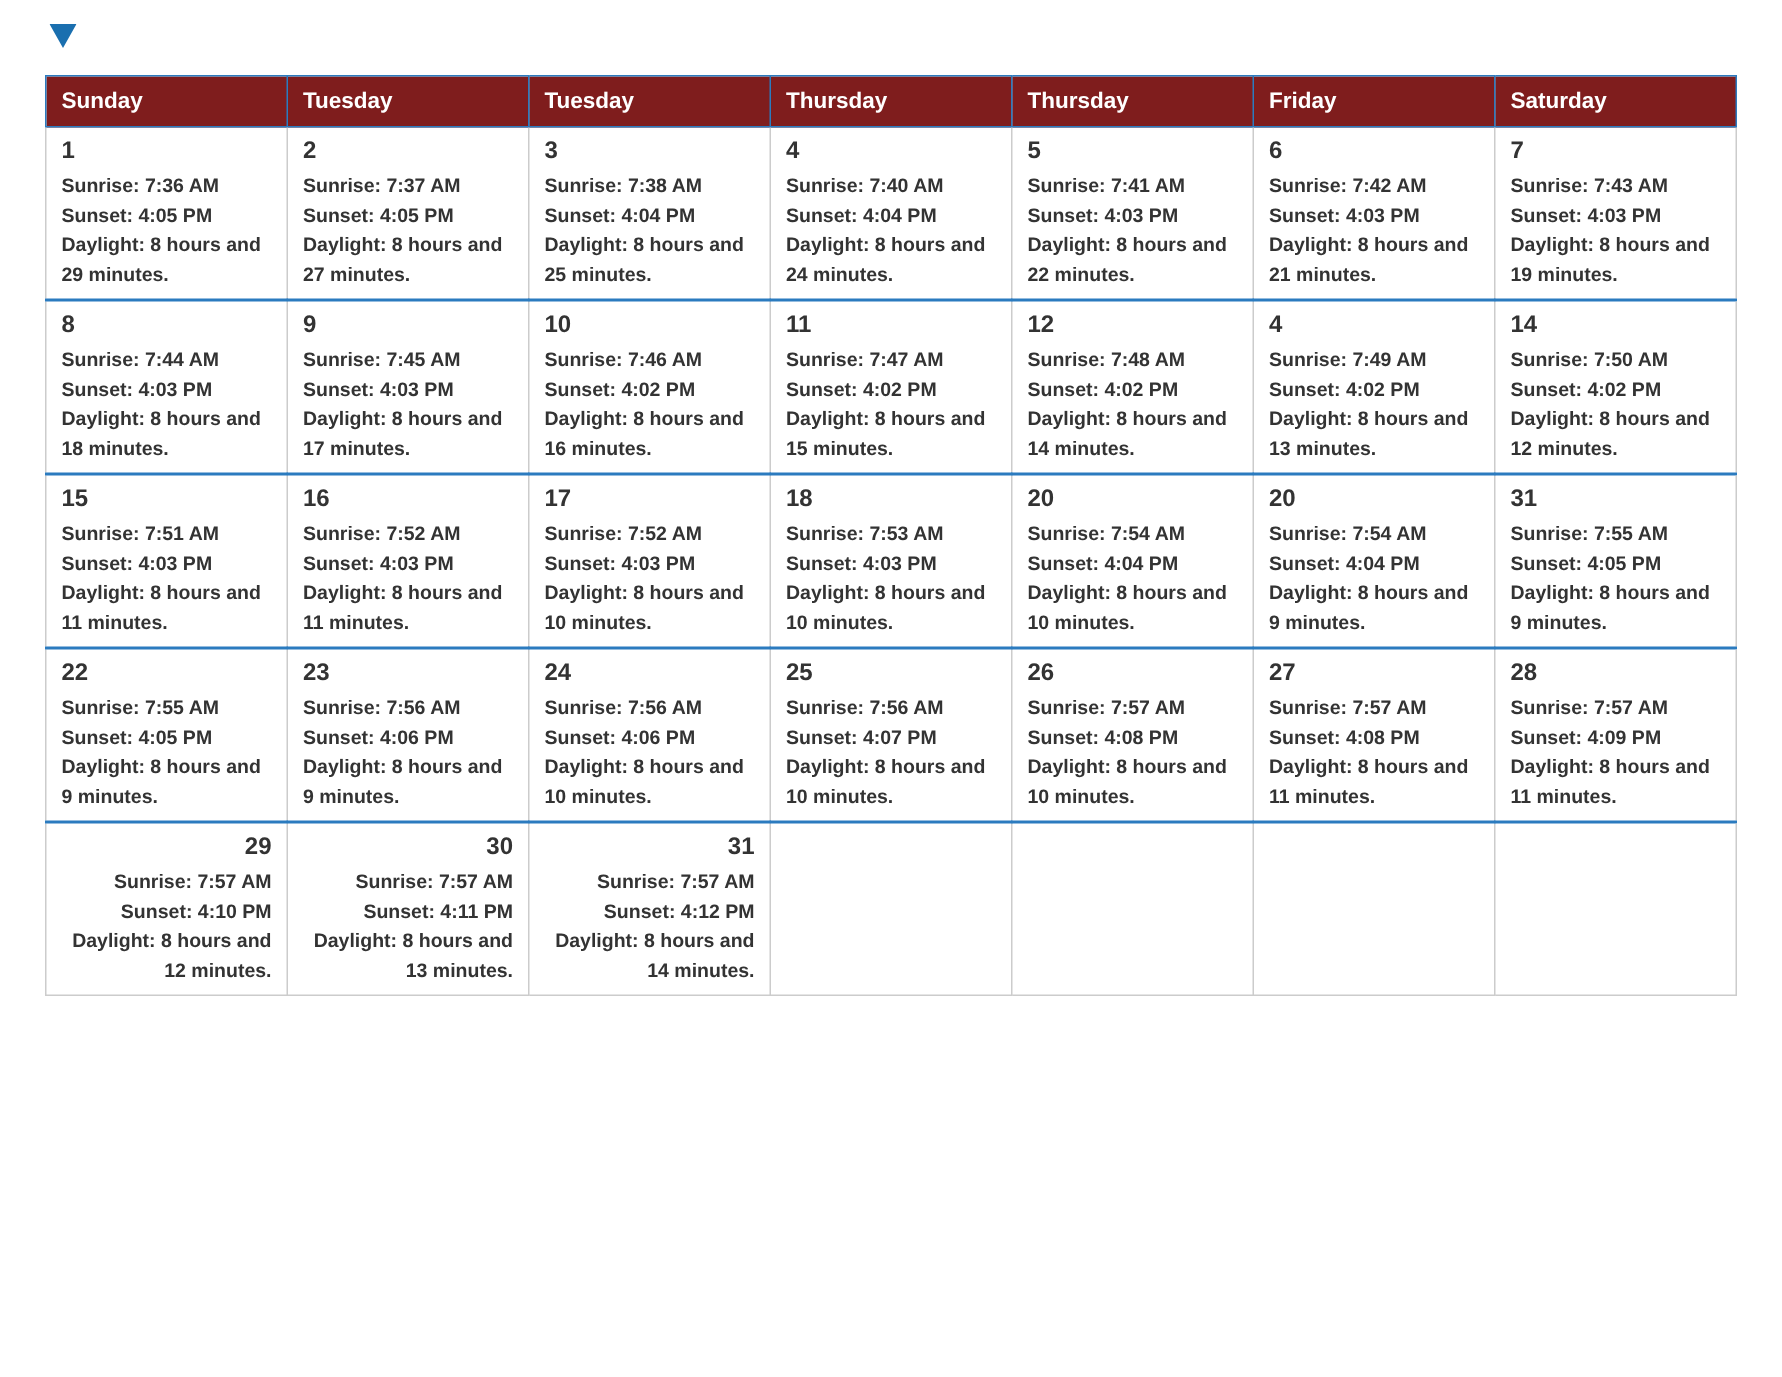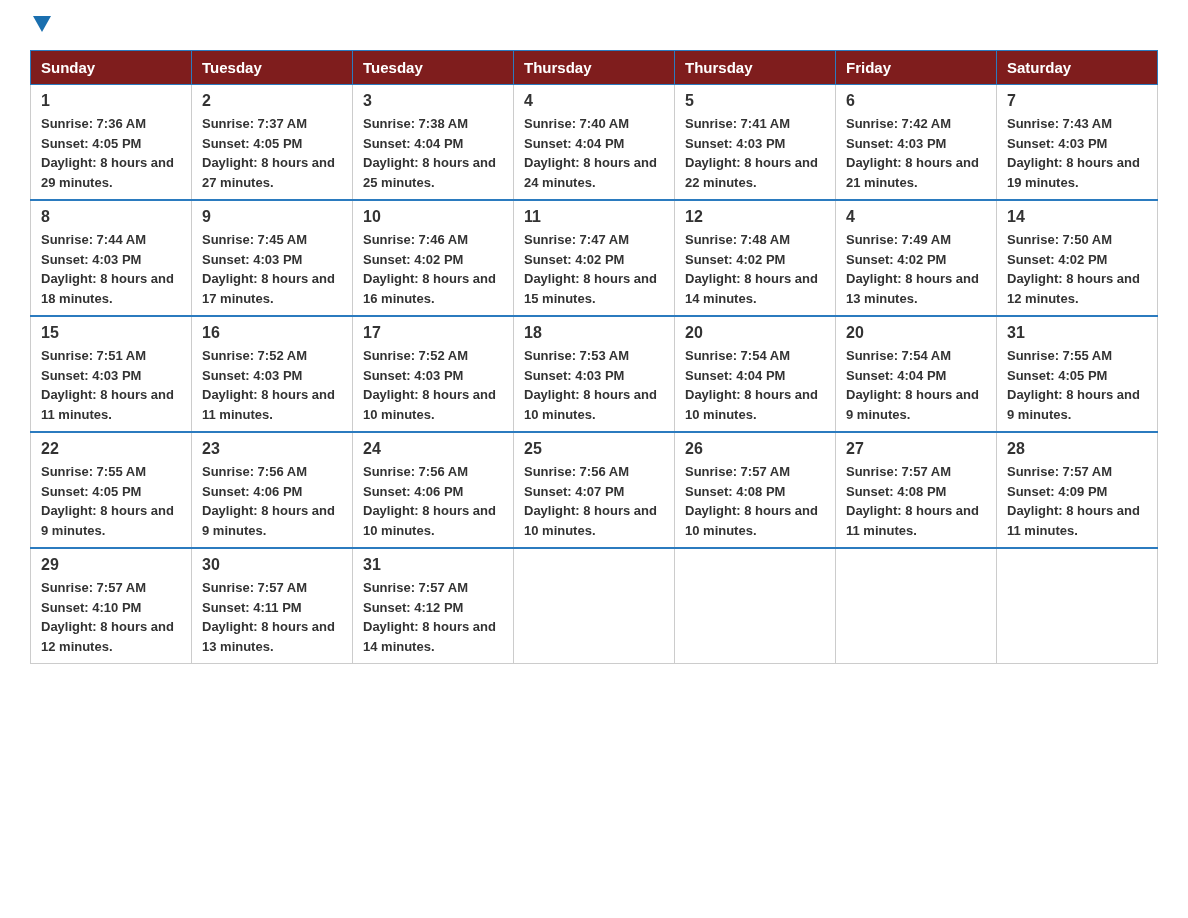"29" tbody tr:last-child { text-align: none -> right }
